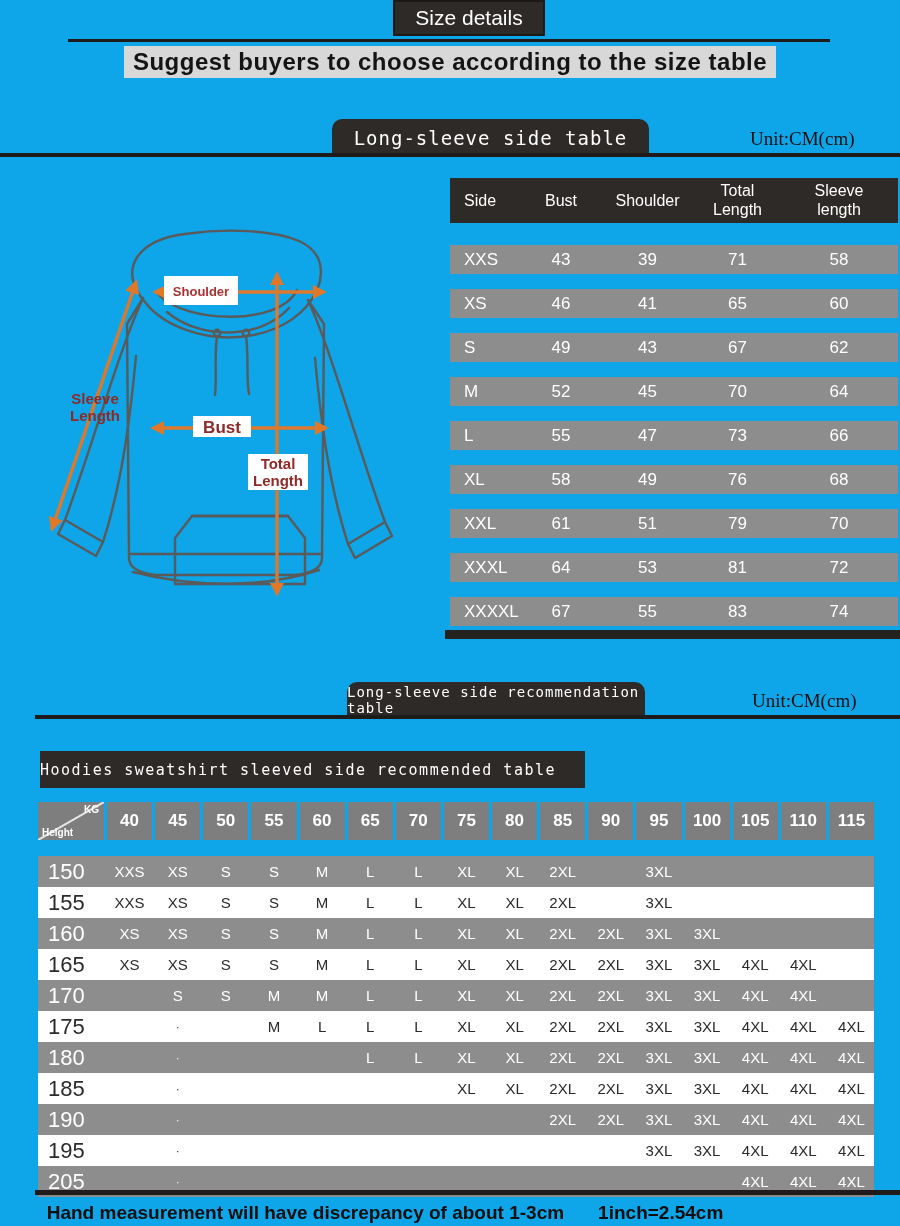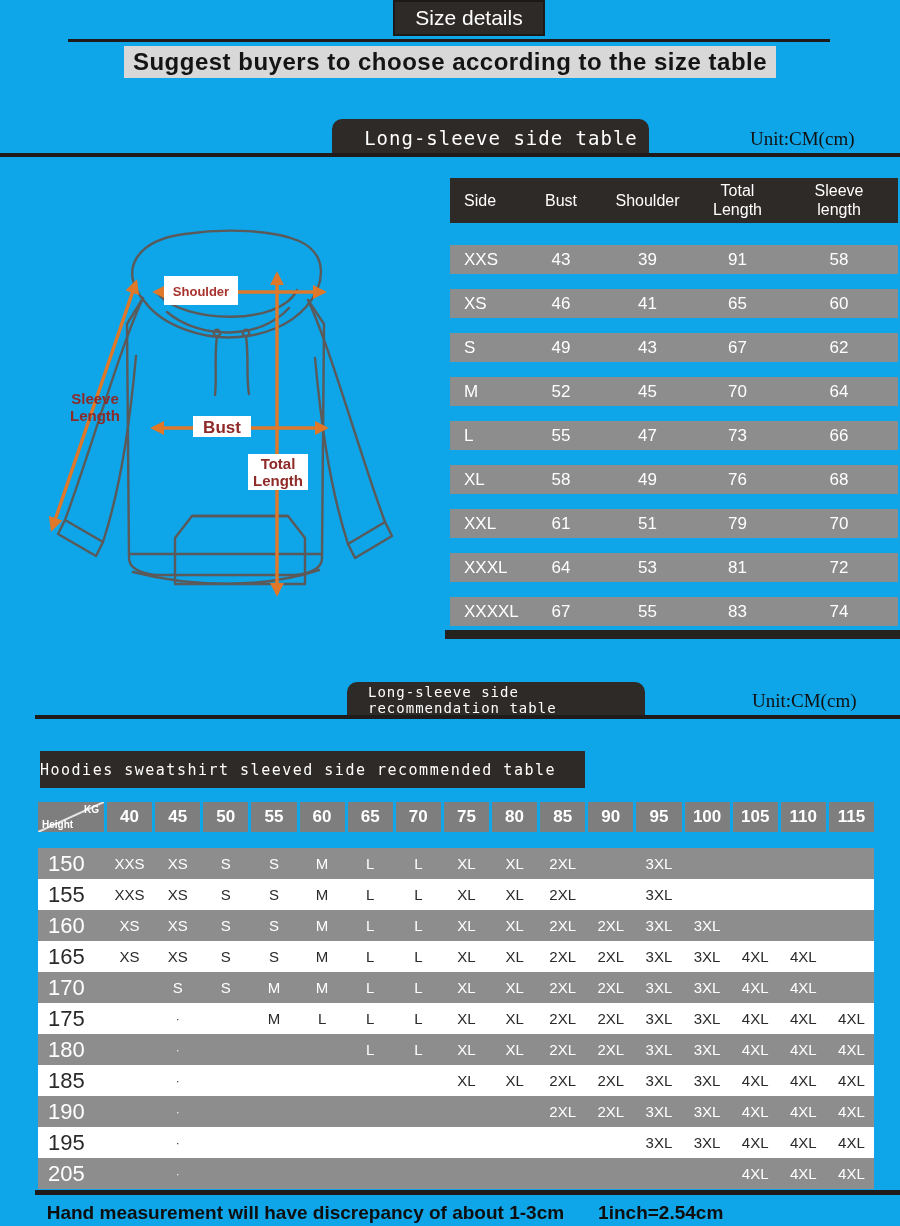"Long-sleeve side table" .sec-tab { padding-left: 21px -> none }
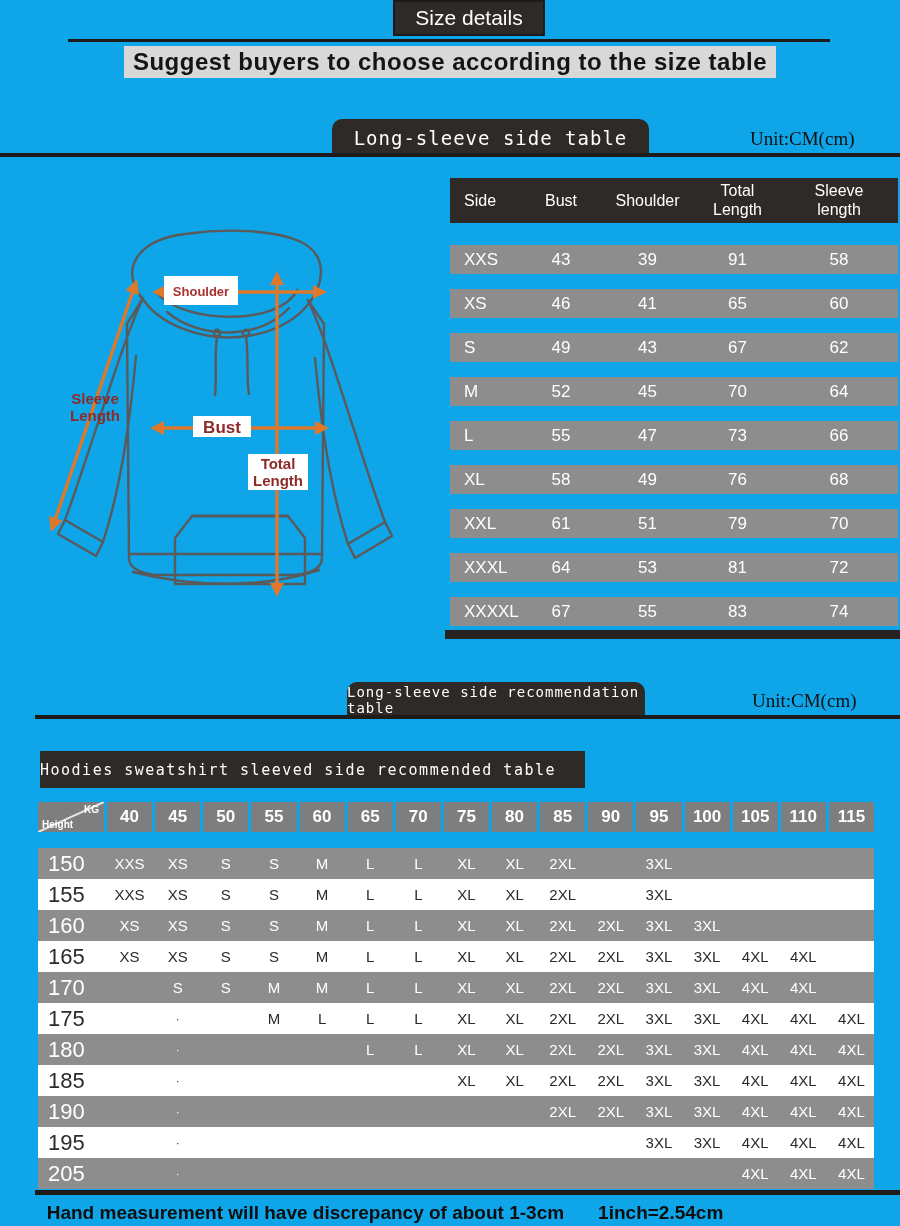"91" div.st-c { text: 91 -> 71 }
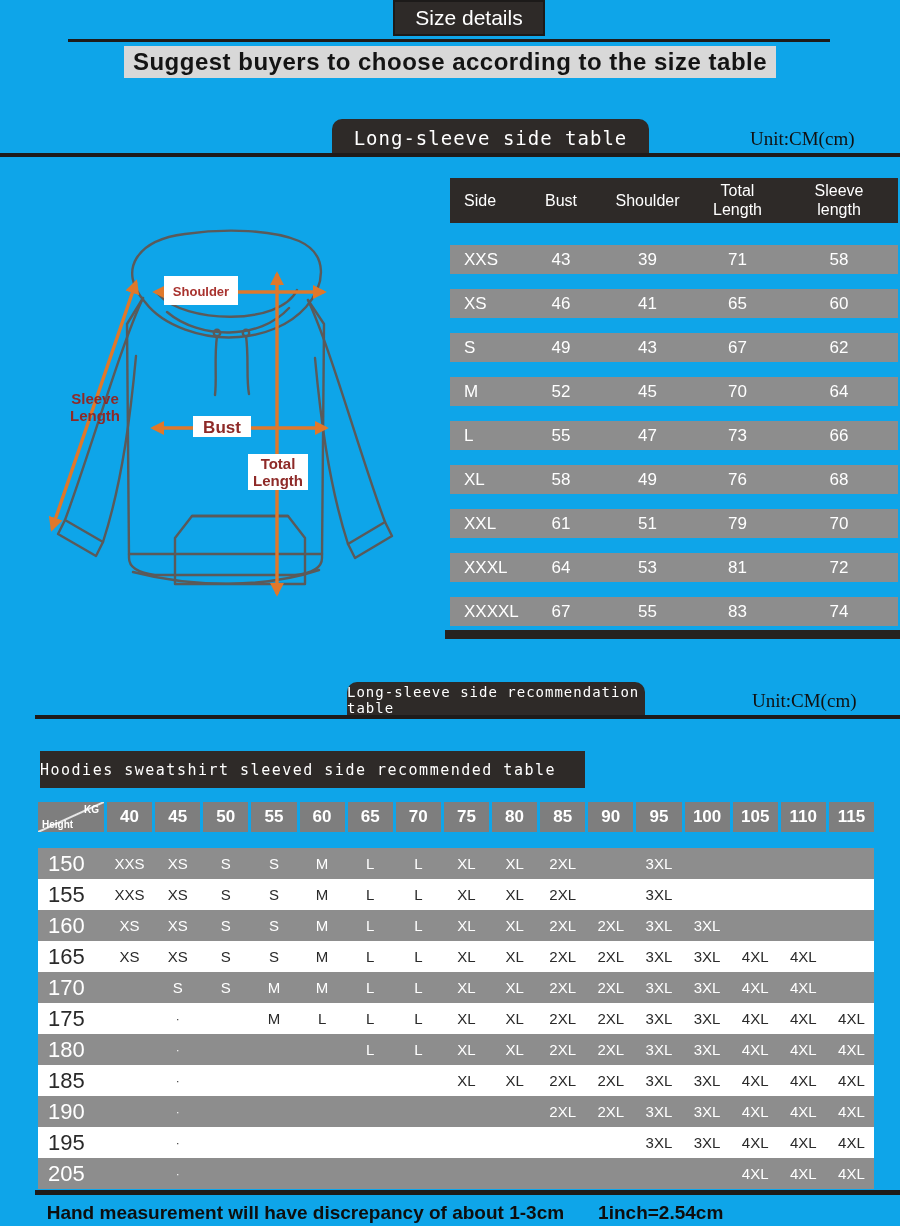"KG" .rec-header { height: 30px -> 38px }
